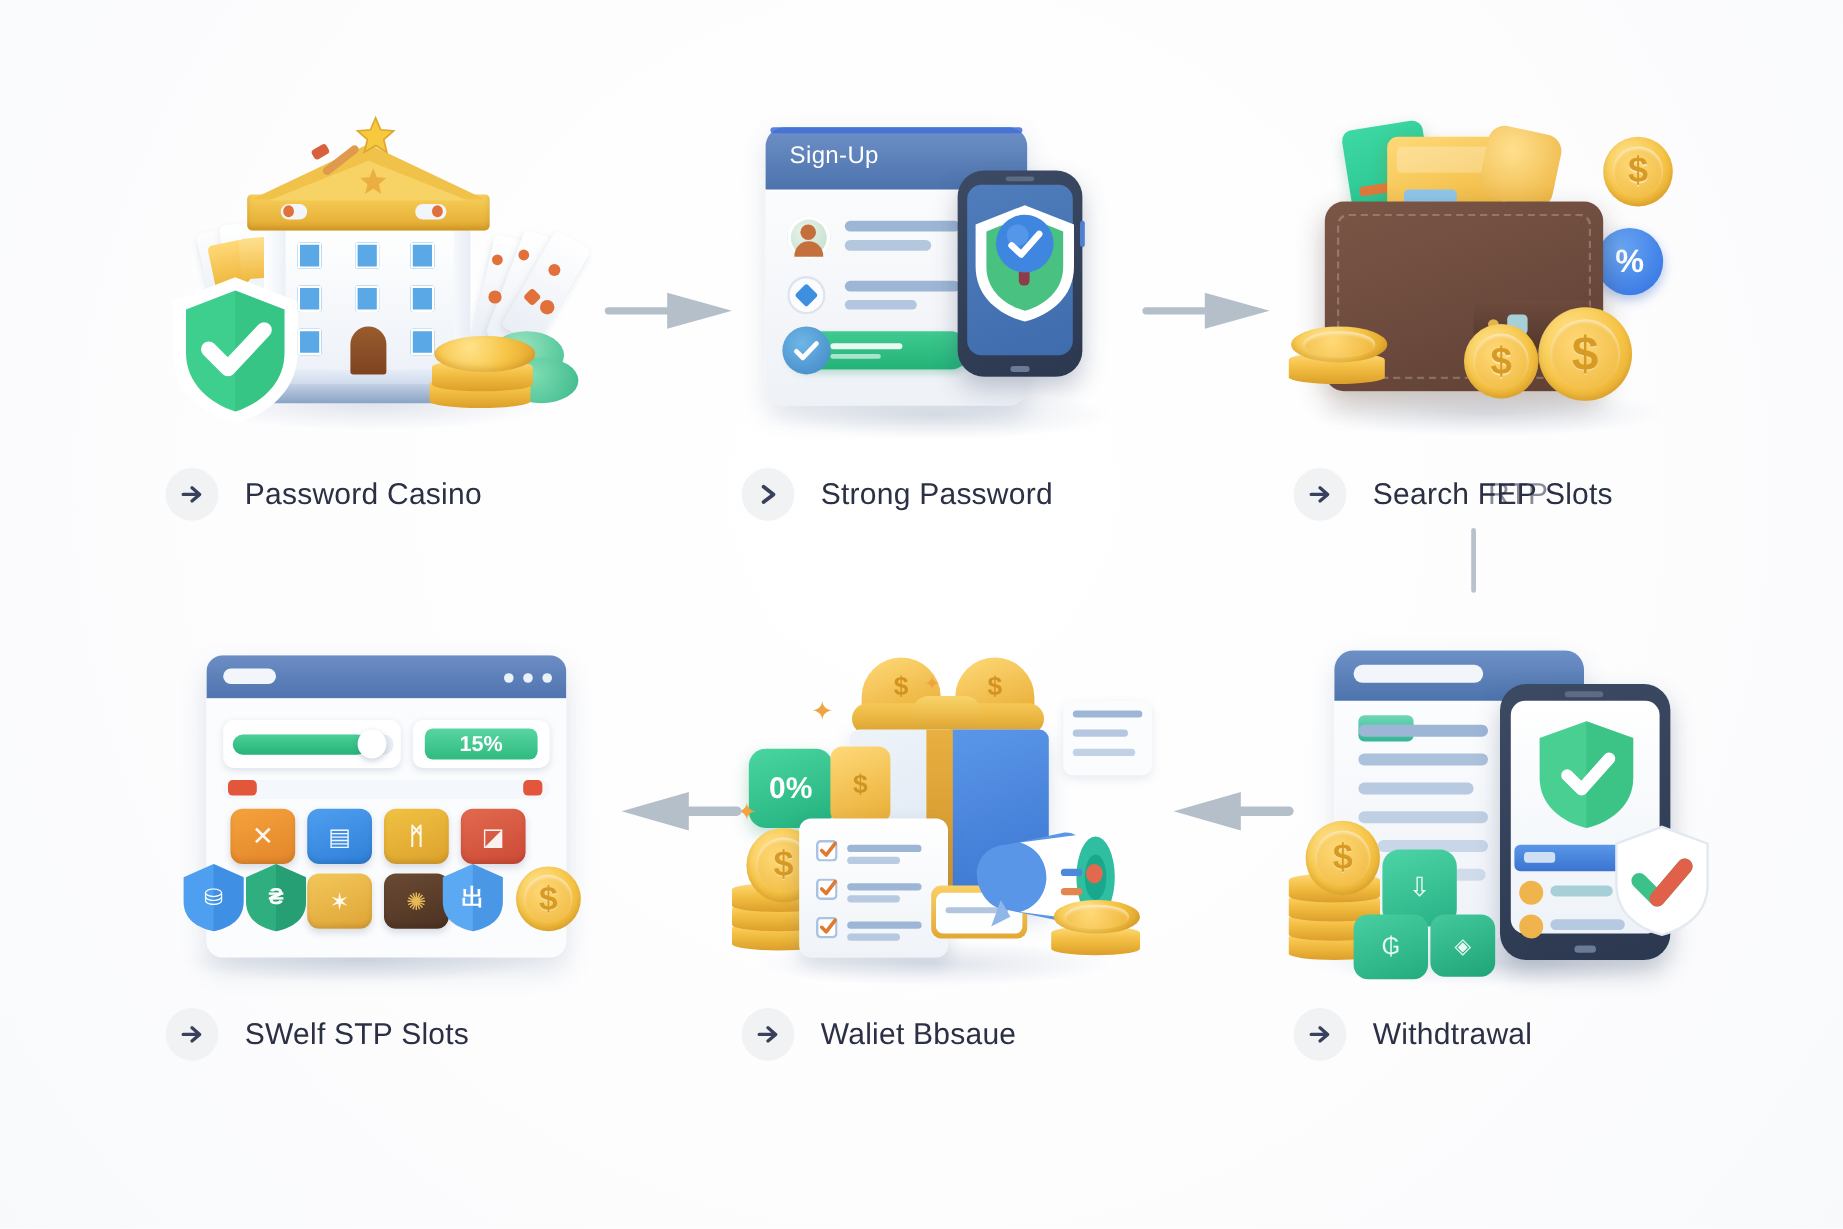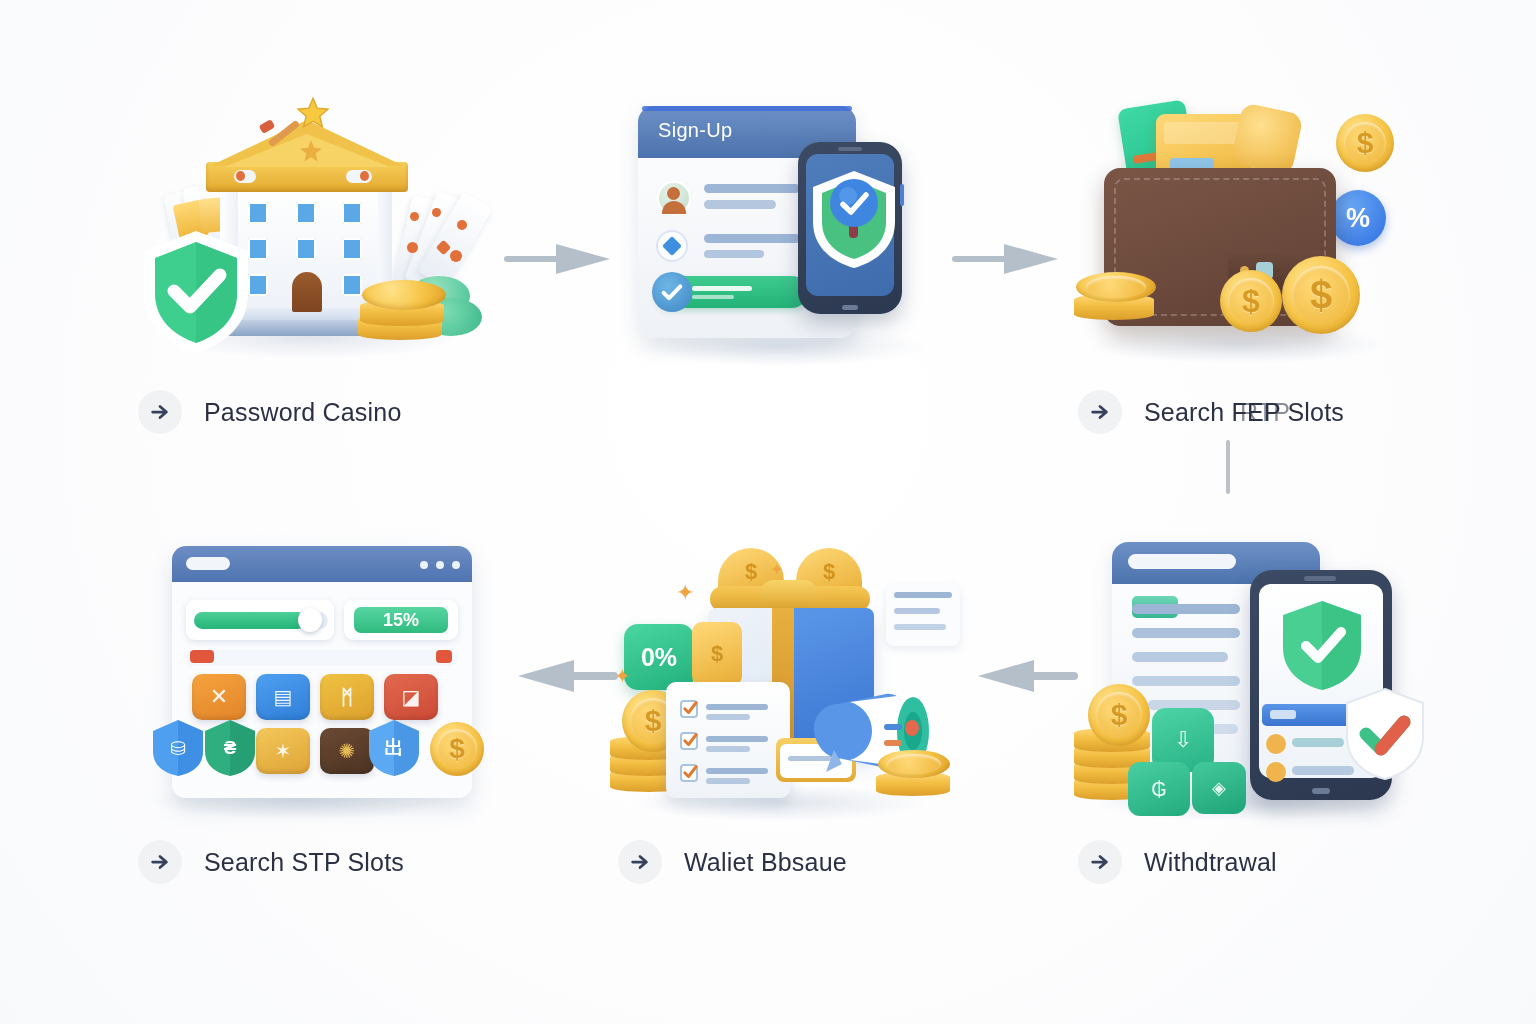"Strong Password" div.label-row { html: none -> <div> <div> <svg> <path></path> </svg> </div> <div>Strong Password</div> </div> }
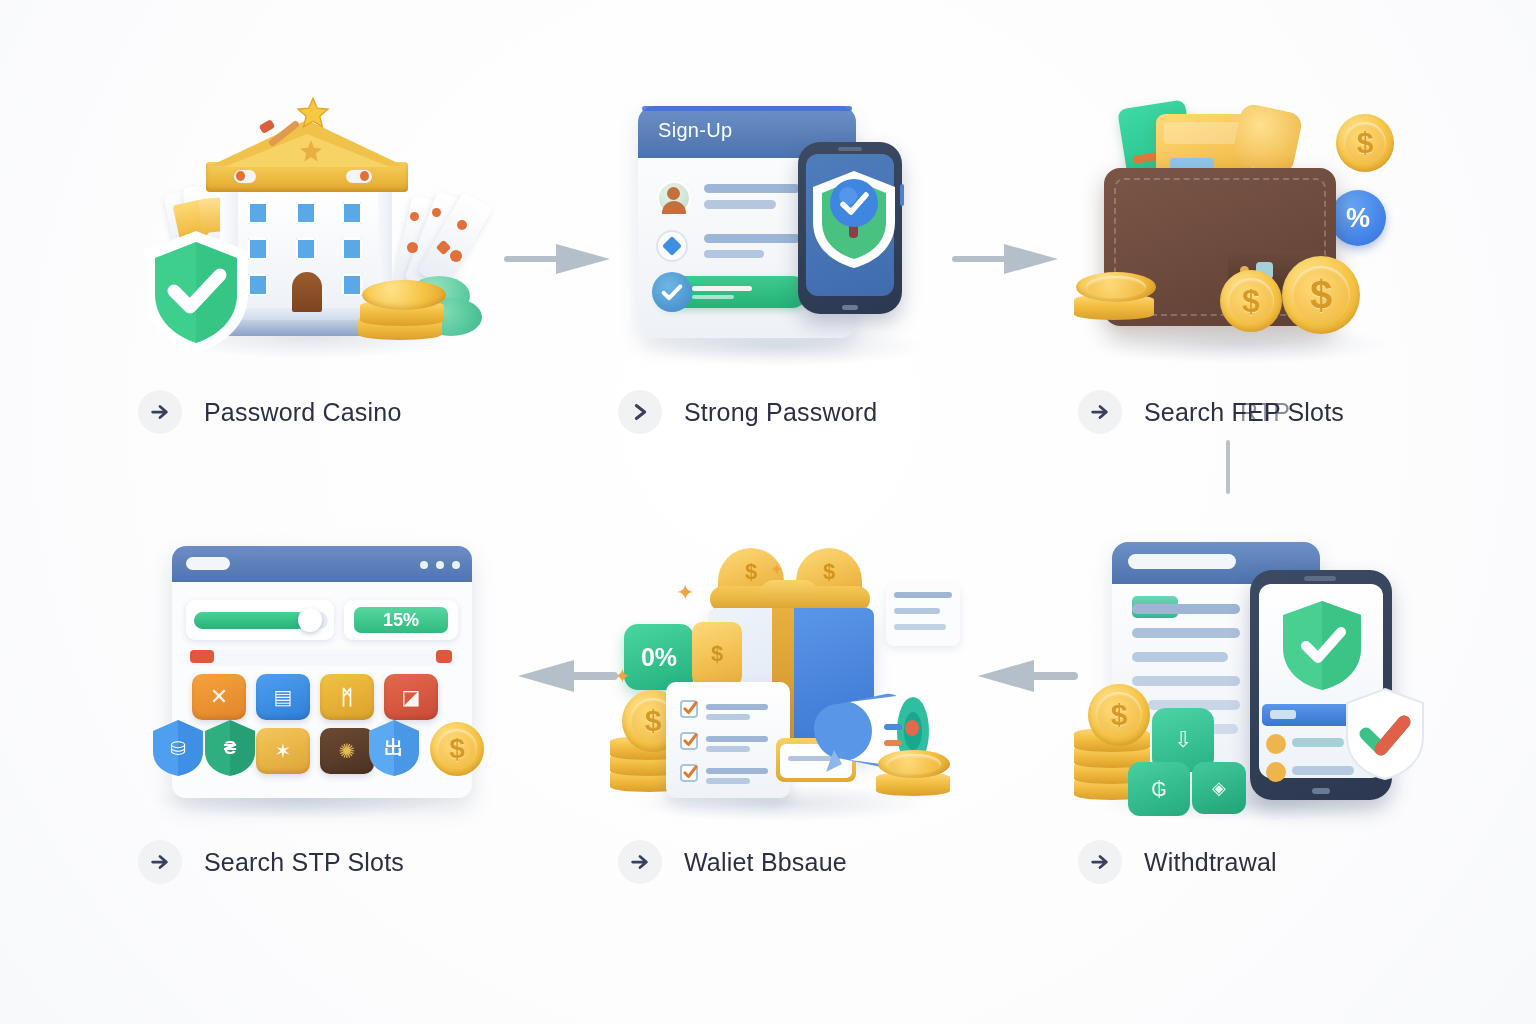"Search STP Slots" div.label-text { text: Search -> SWelf }
